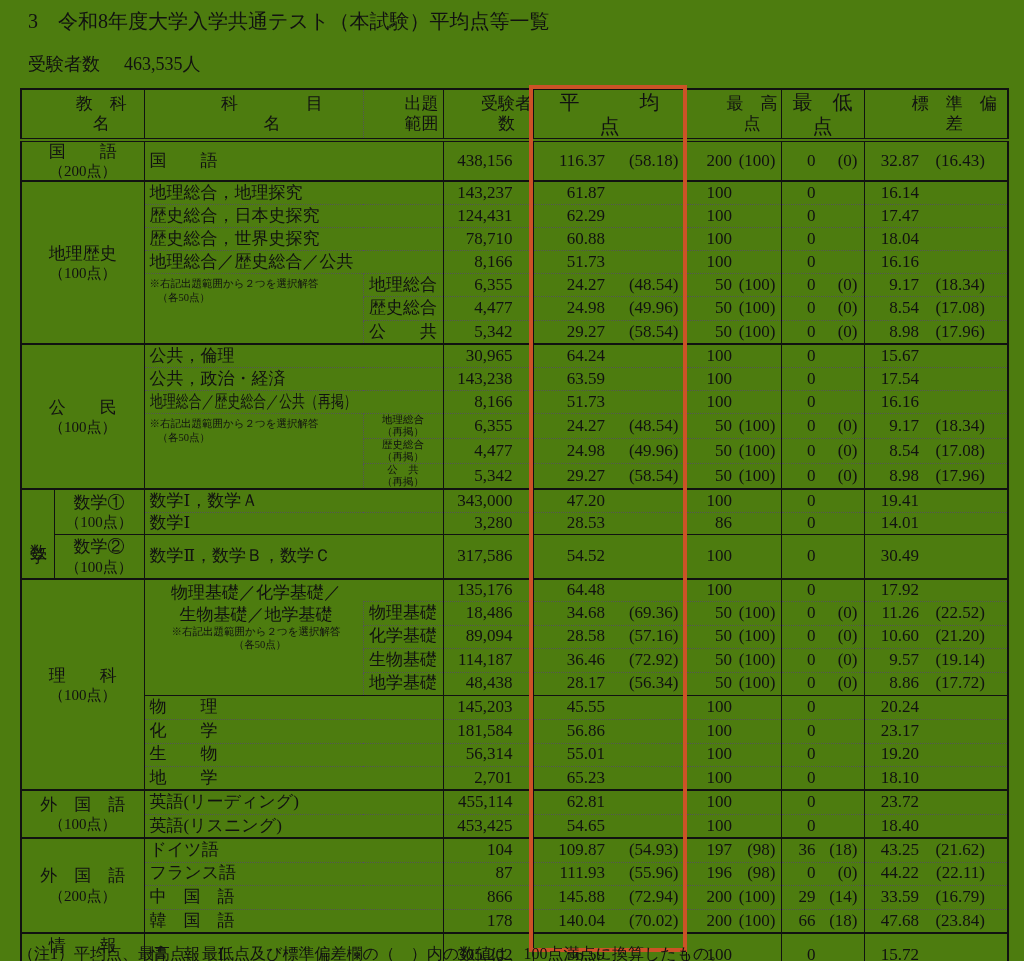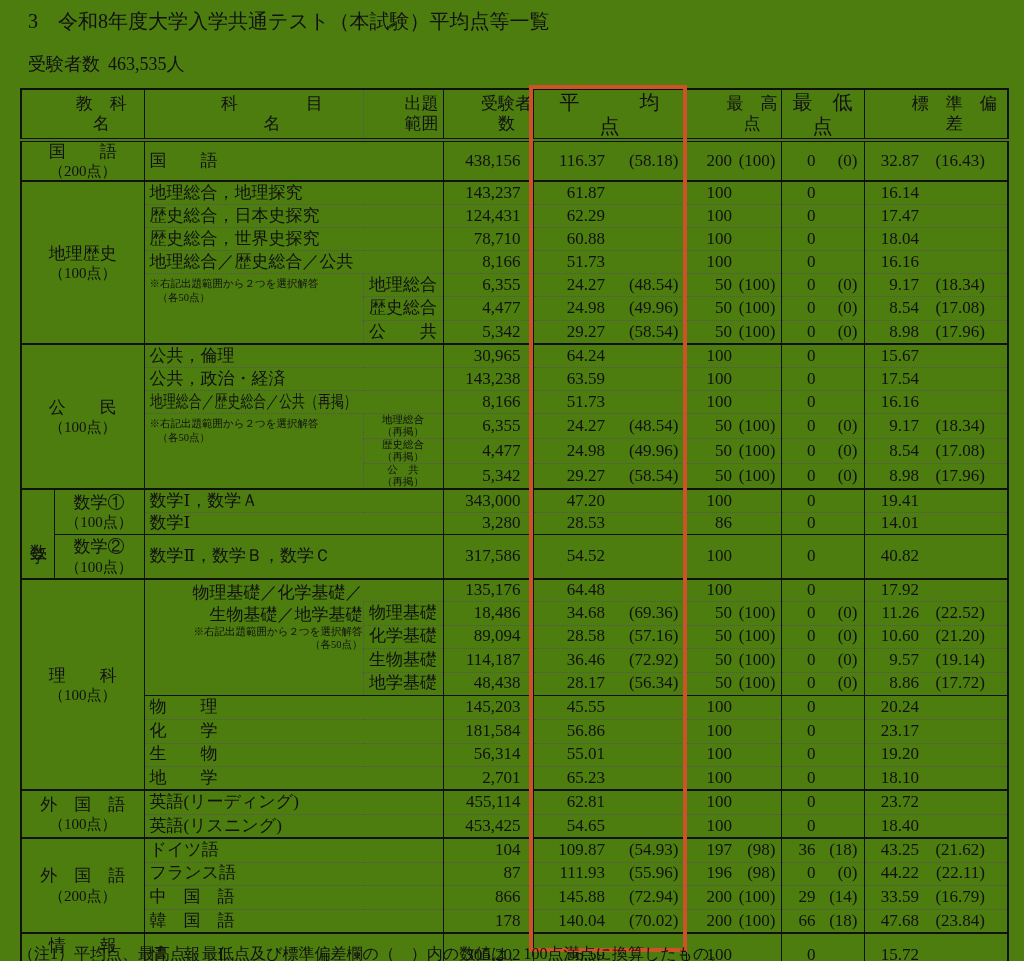"463,535人" .examinees .val { margin-left: 8px -> 24px }
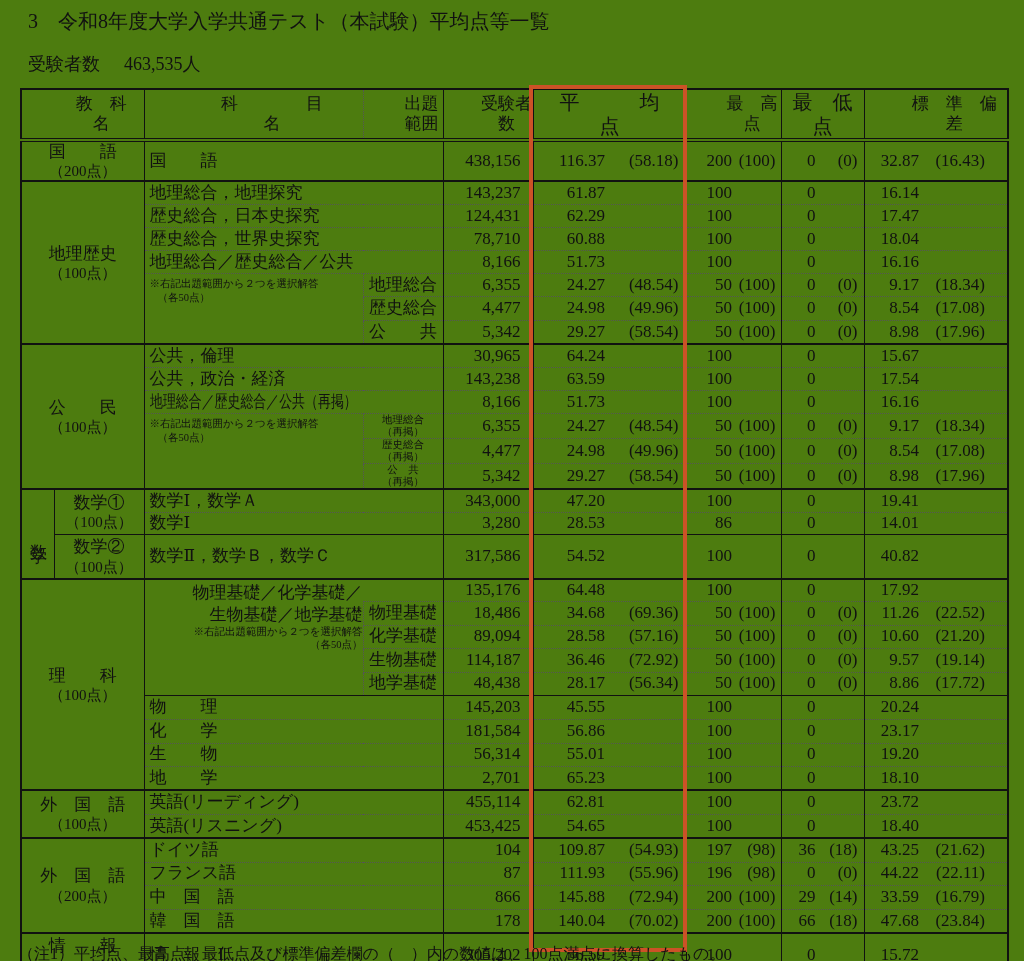"438,156" .num { padding-right: 12px -> 20px }
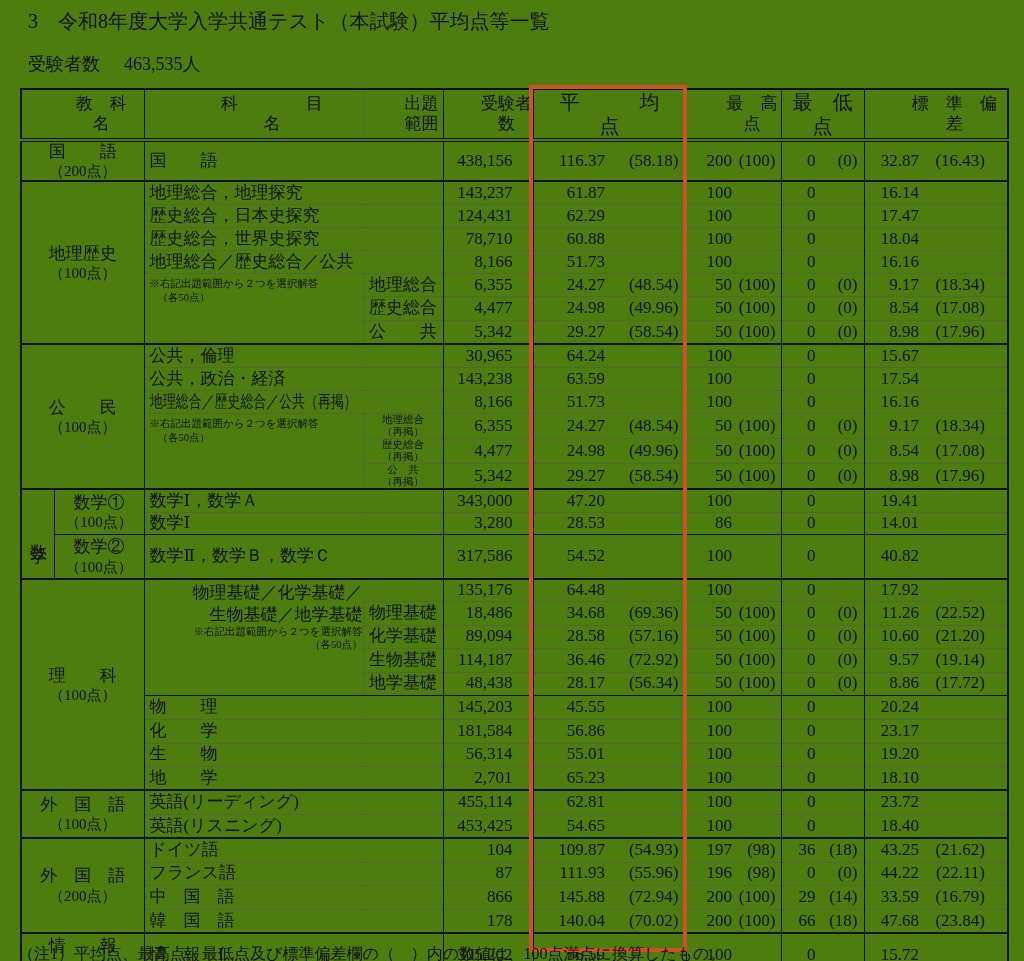"40.82" span.pv { text: 40.82 -> 30.49 }
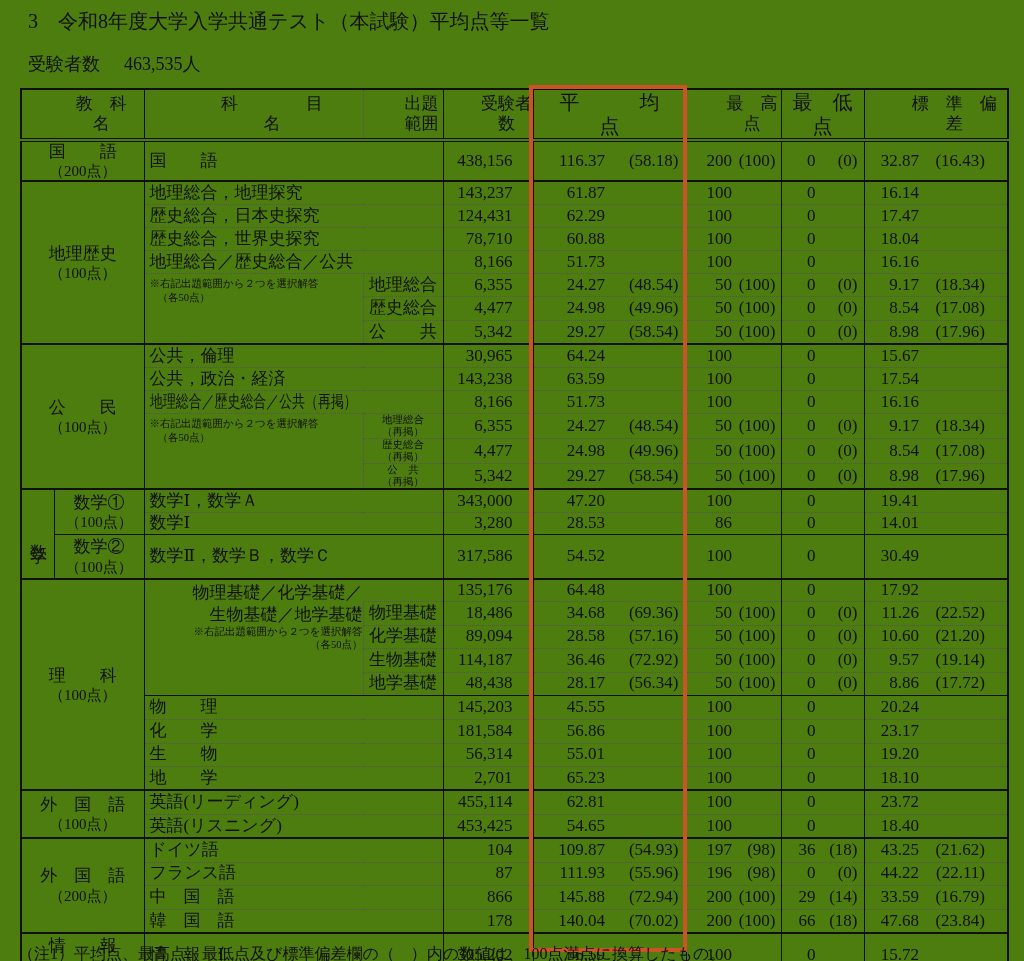"物理基礎／化学基礎／" .rika { text-align: right -> center }
